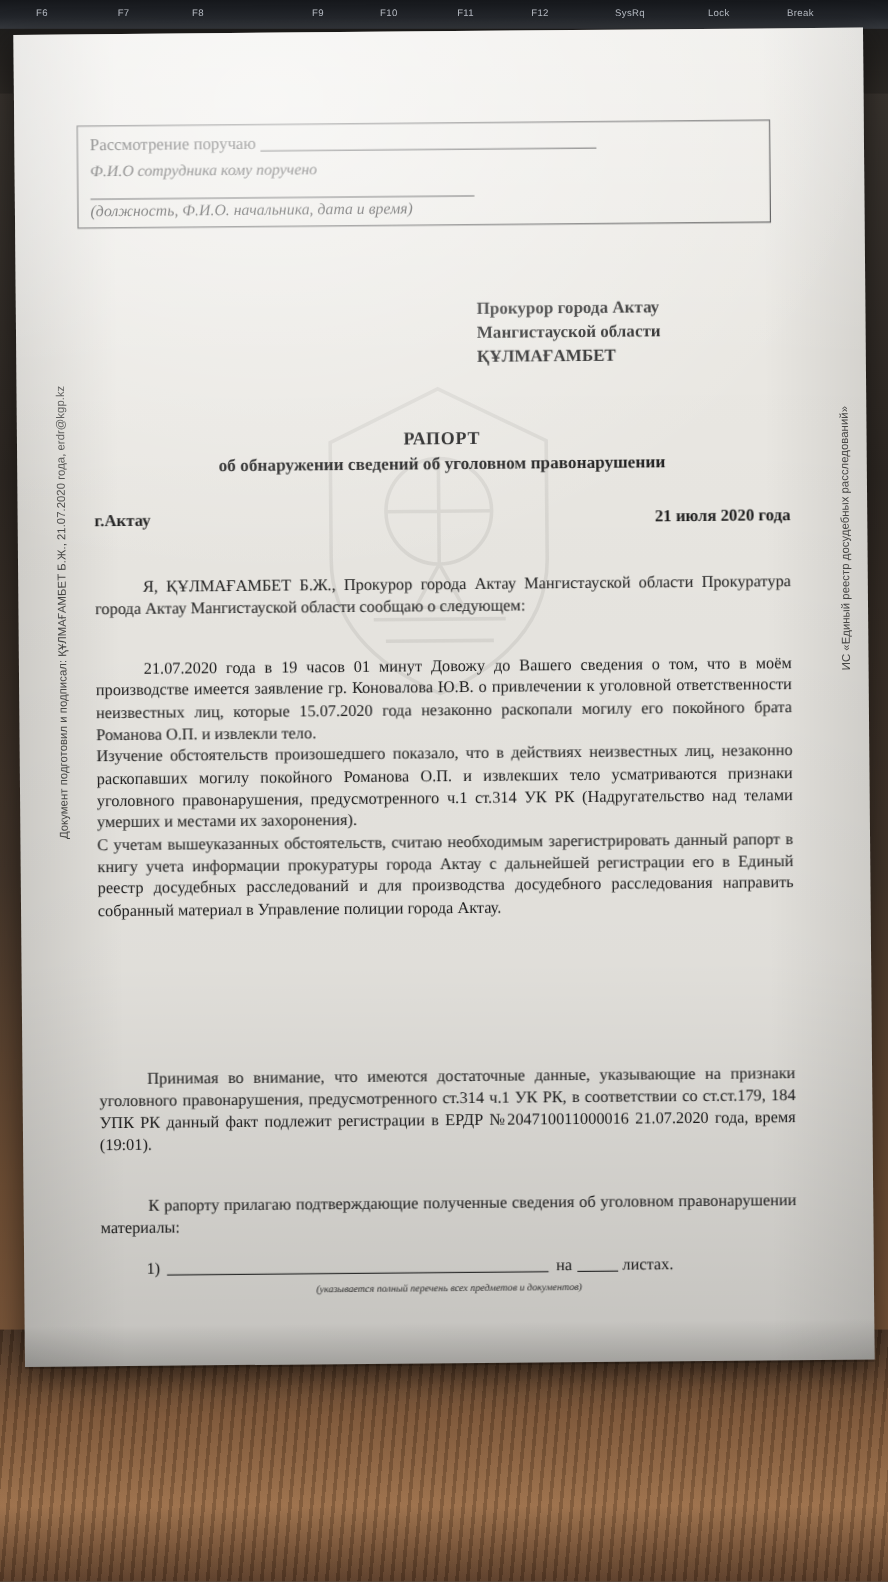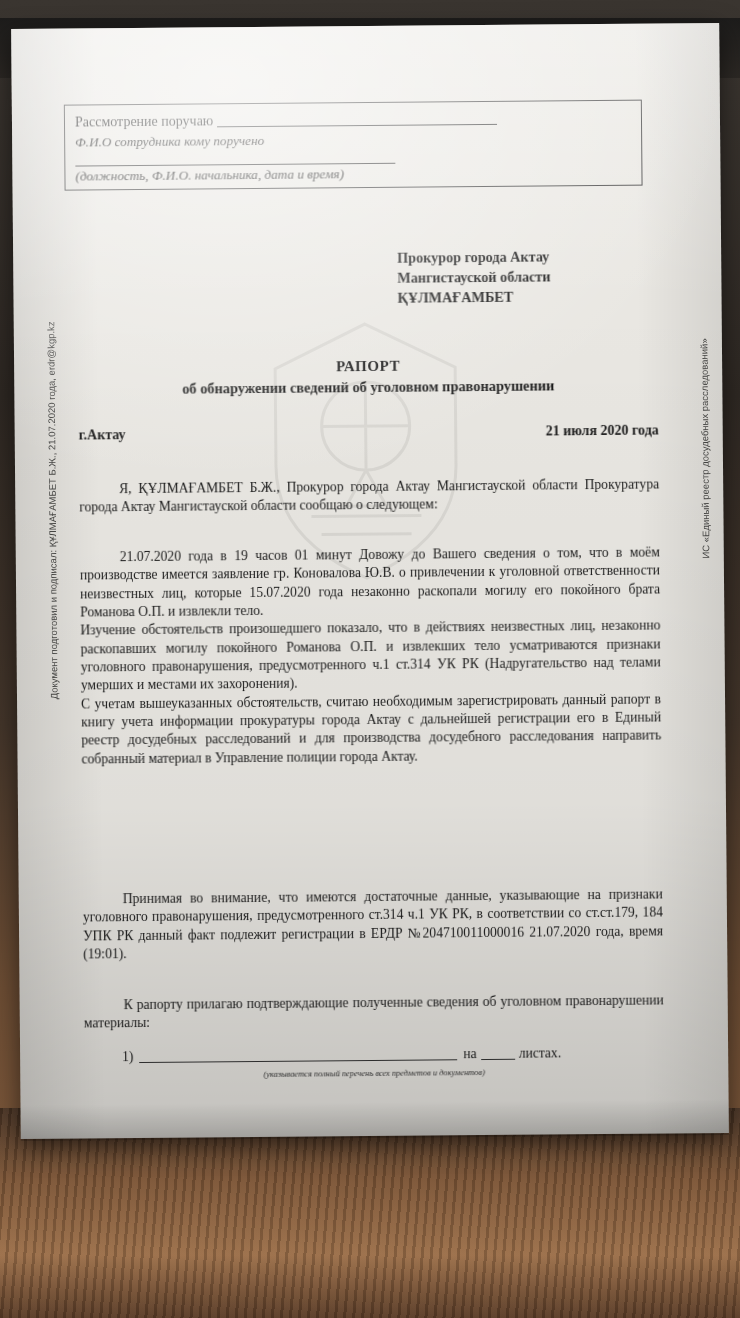"F6" div.keyboard-strip { html: none -> <div> <div>F6</div> <div>F7</div> <div>F8</div> <div>F9</div> <div>F10</div> <div>F11</div> <div>F12</div> <div>SysRq</div> <div>Lock</div> <div>Break</div> </div> }
